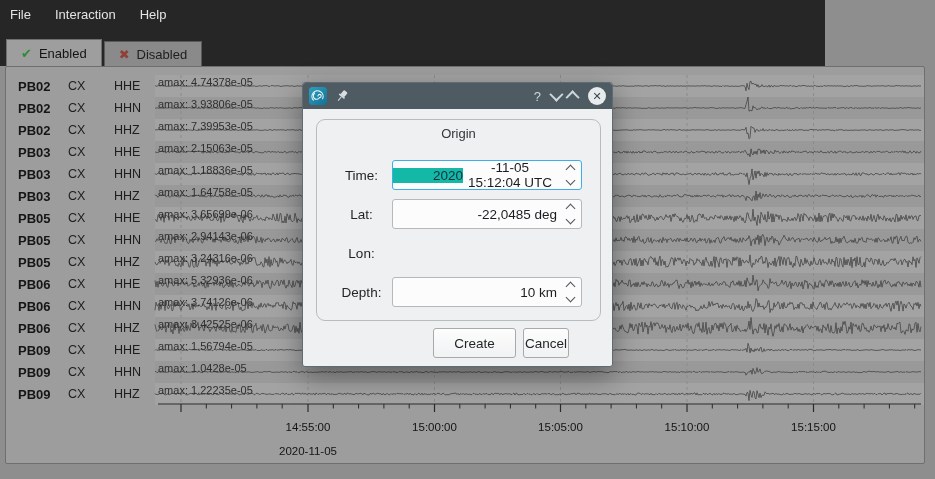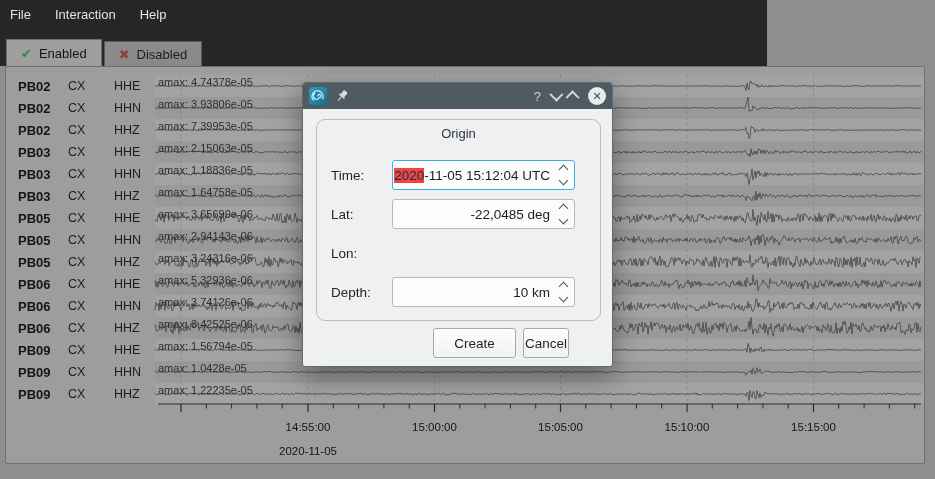"File" .top-dark { width: 767px -> 825px }
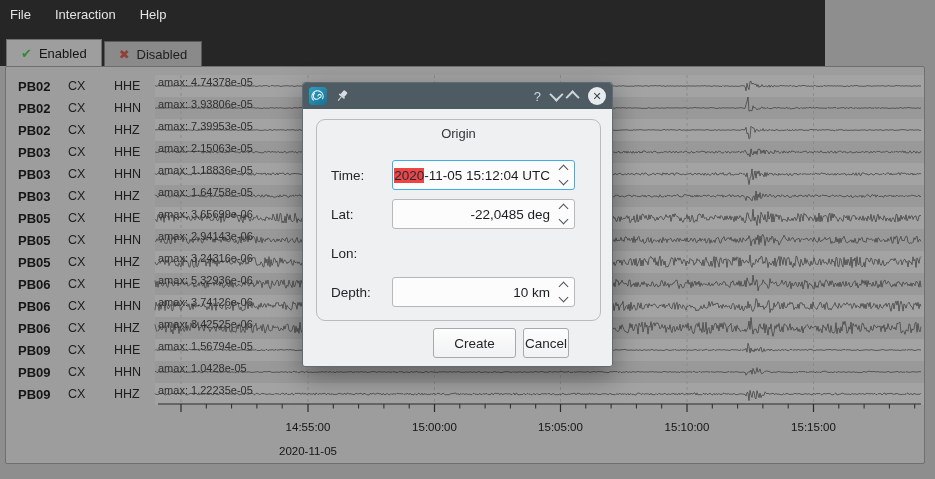"Time:" .field-row { right: 25px -> 18px; text-align: none -> center }
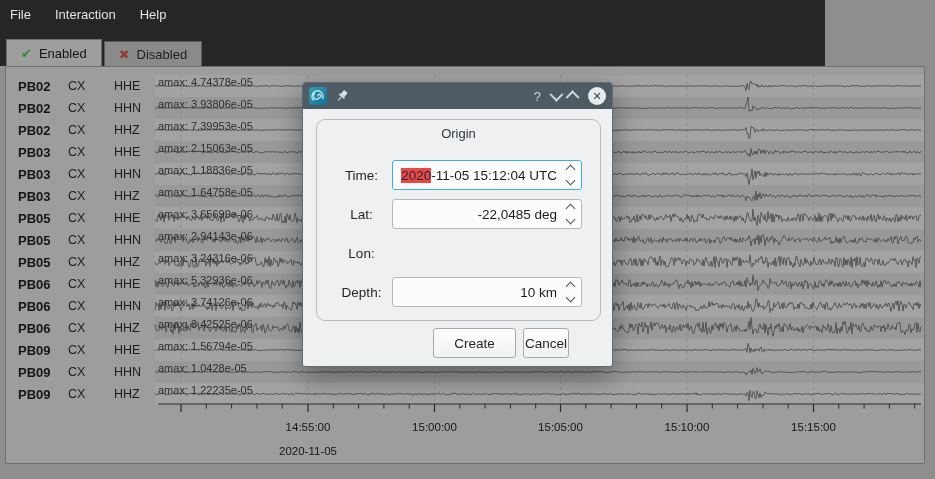"2020" span.sel { background: #ef4444 -> #14b8a6; padding-left: none -> 40px }
